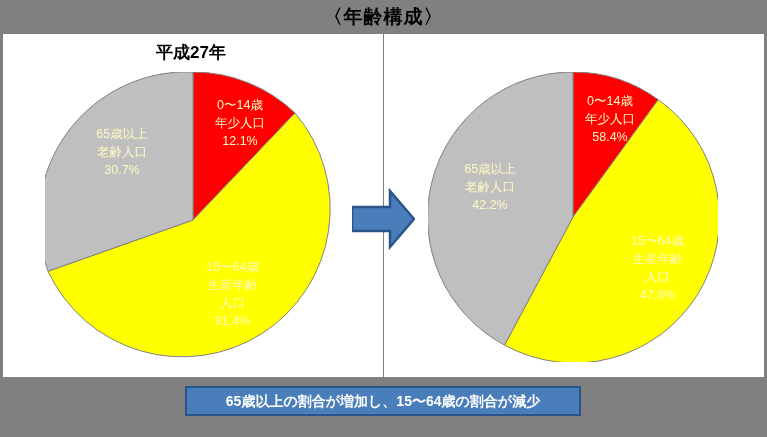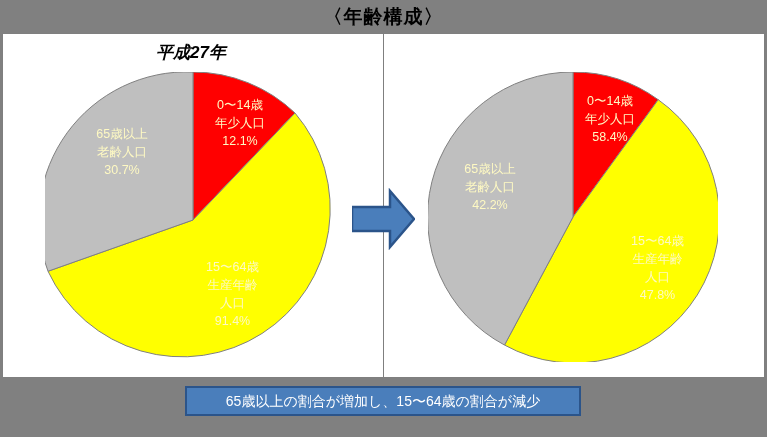"平成27年" .subtitle.left { font-style: italic -> none }
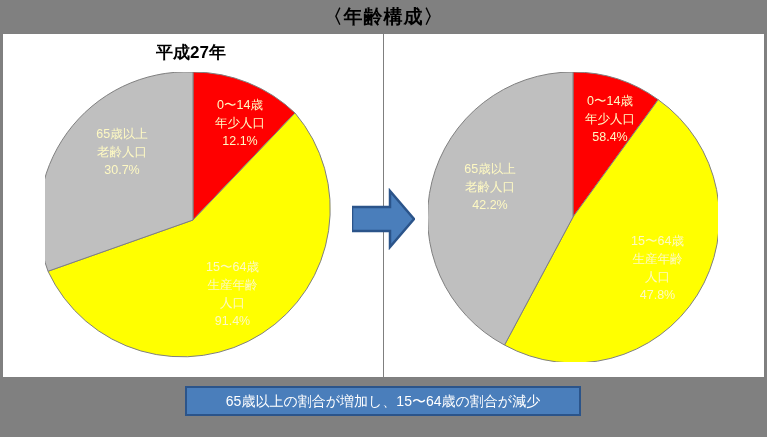"65歳以上の割合が増加し、15〜64歳の割合が減少" .caption { font-weight: none -> bold }
